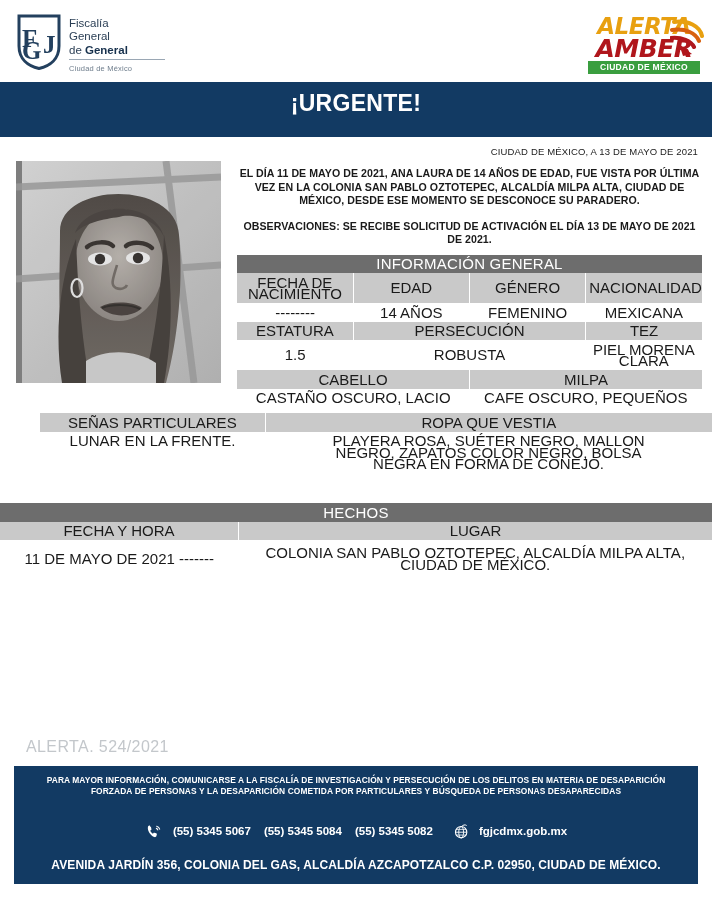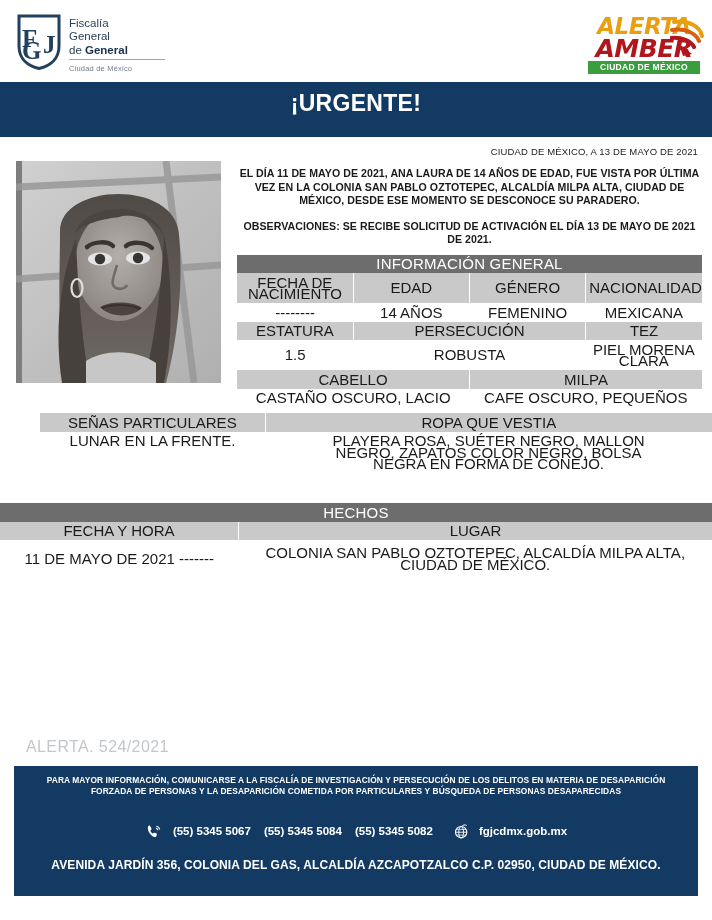"PARA MAYOR INFORMACIÓN, COMUNICARSE A" .footer { padding: 9px 14px 24px 14px -> 9px 14px 12px 14px }
